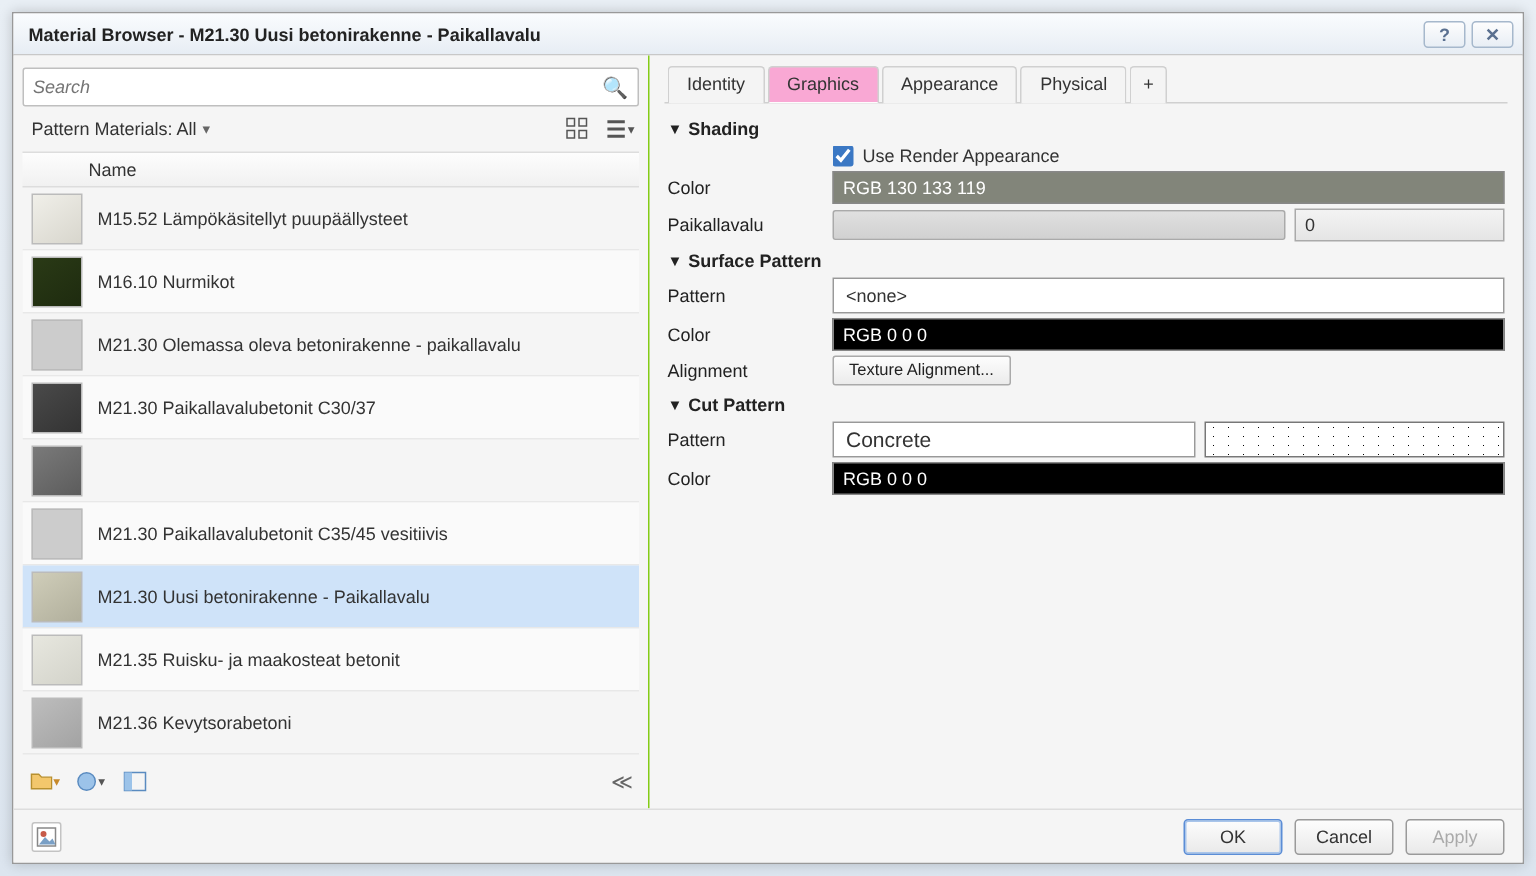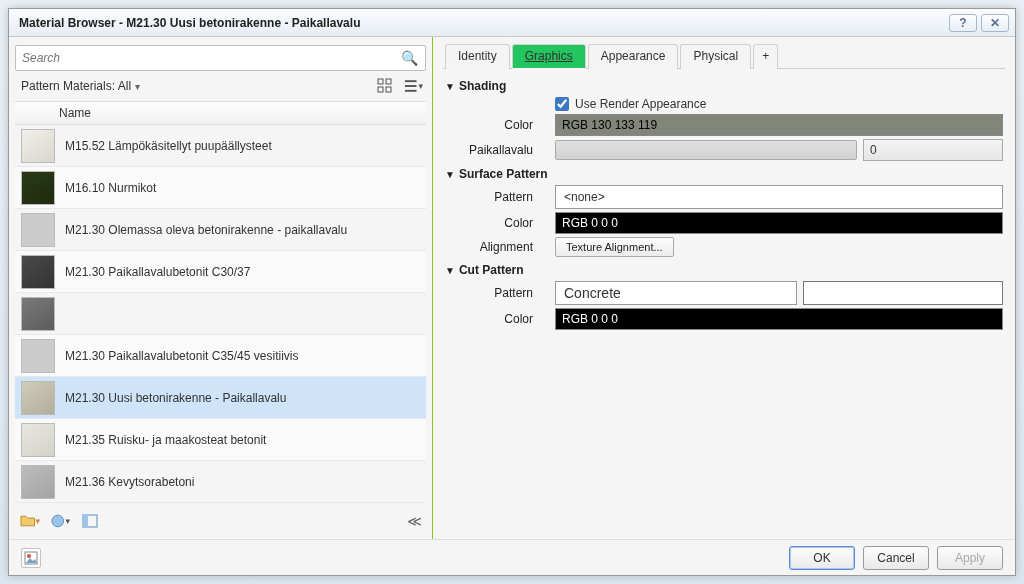"Graphics" .tab.active { background: #22c55e -> #f9a8d4; text-decoration: underline -> none }
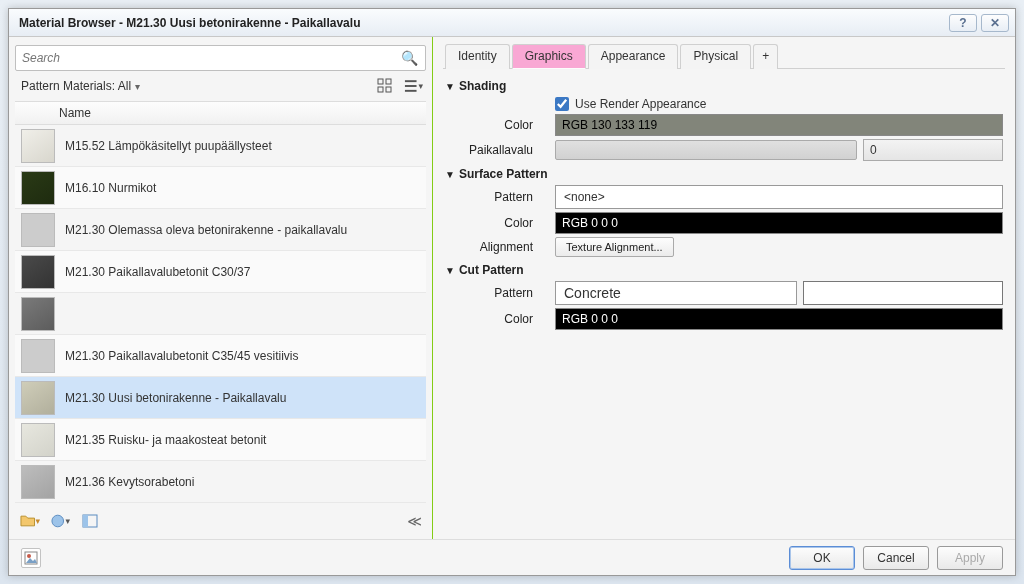"Color" .row .lab { text-align: right -> left }
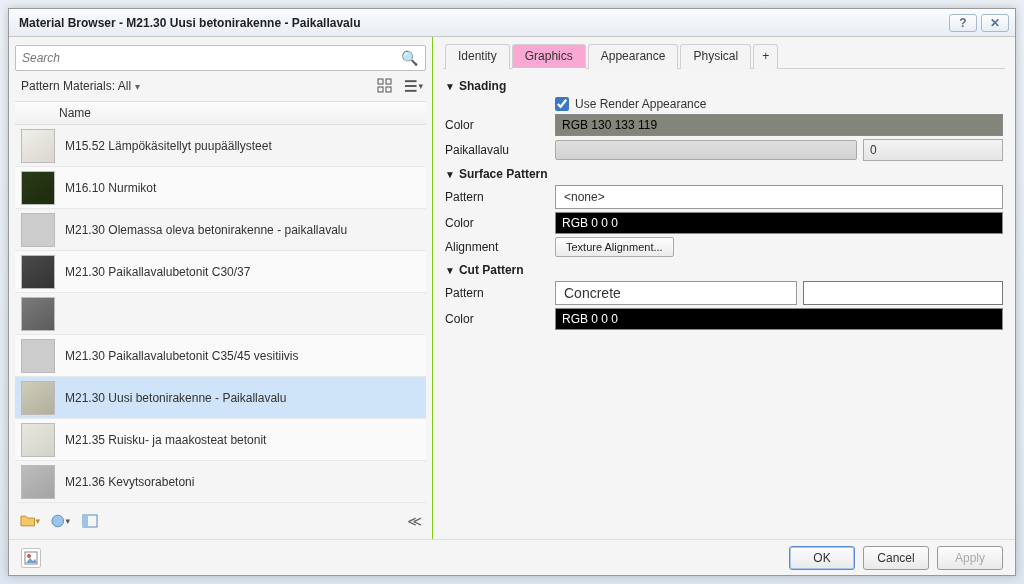"RGB 130 133 119" .color-khaki { color: #000000 -> #ffffff }
